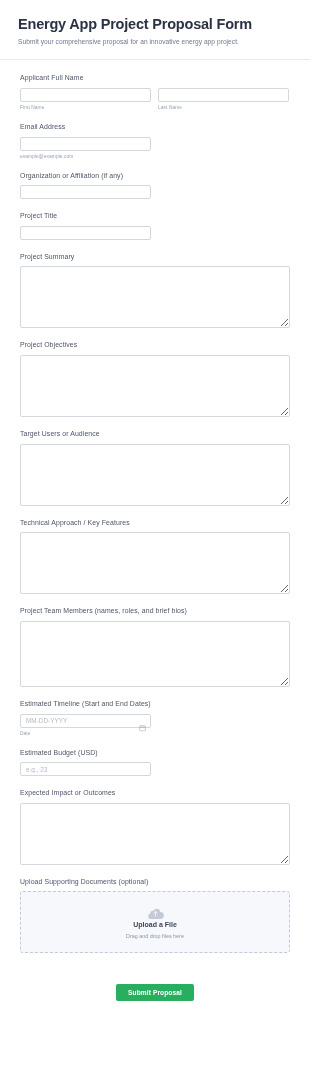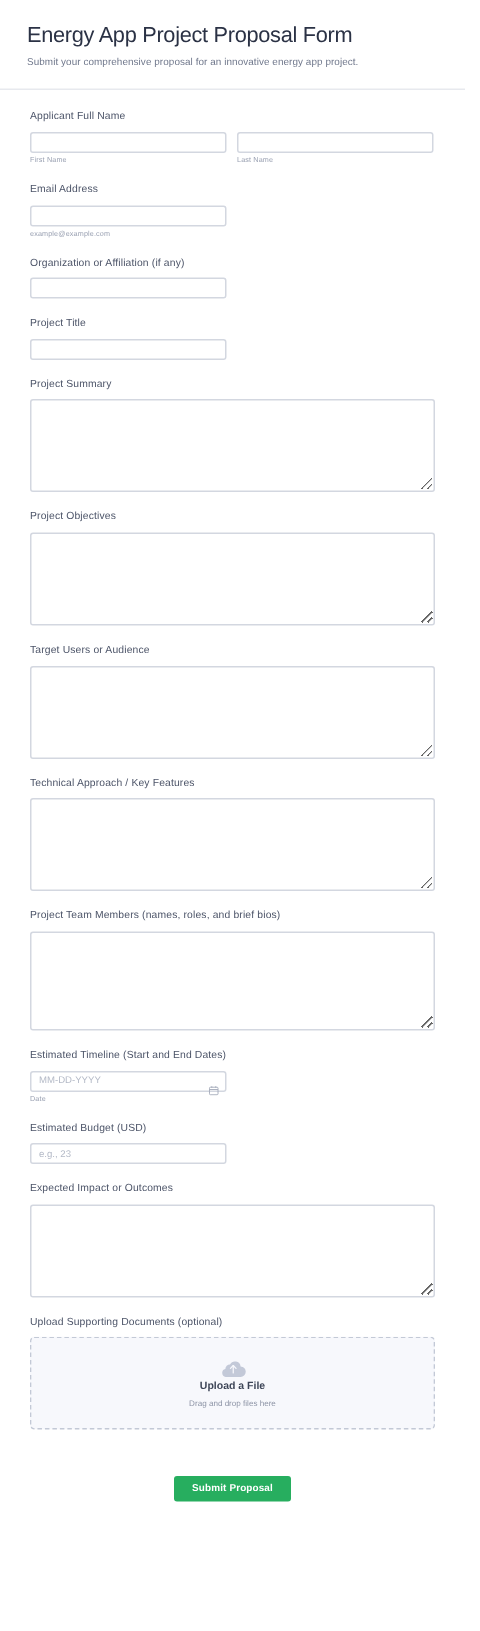"Energy App Project Proposal Form" .form-title { font-weight: normal -> bold }
